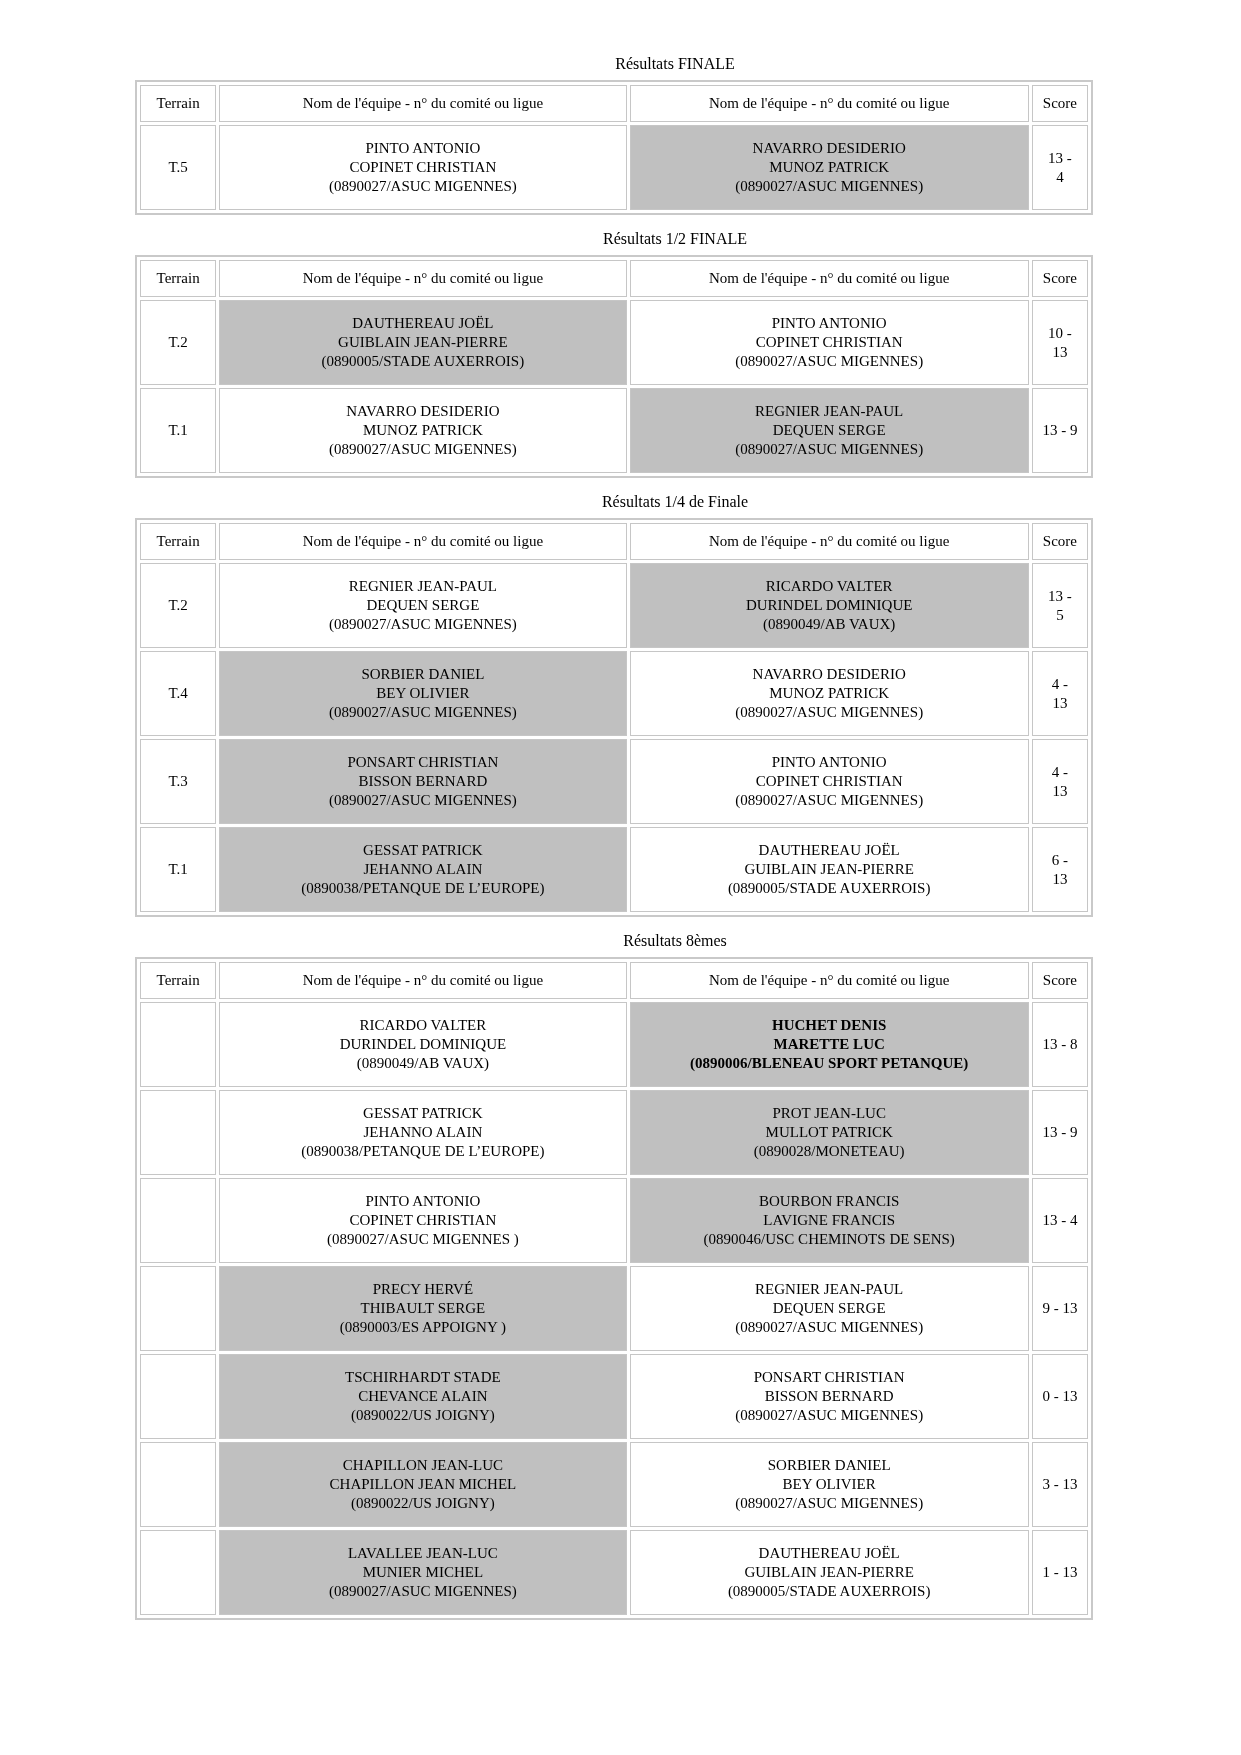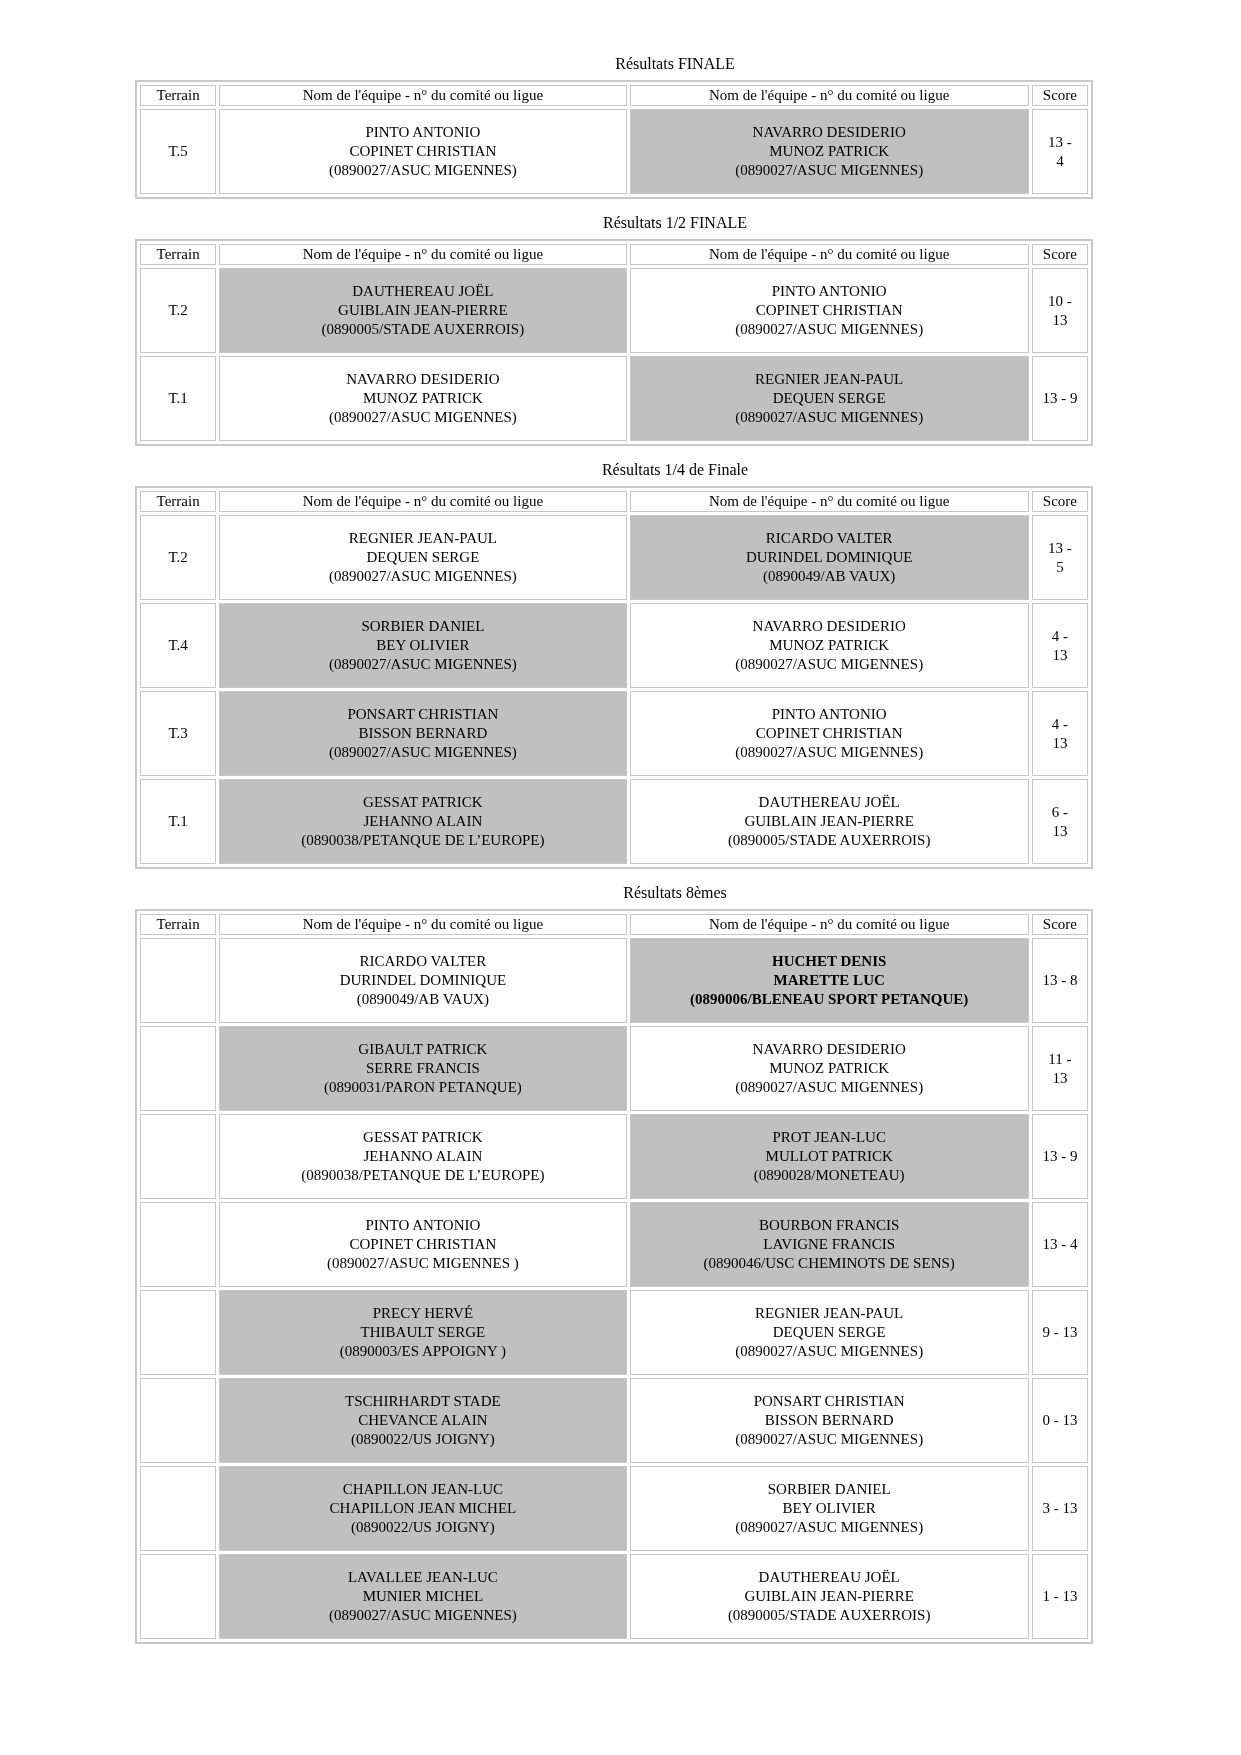"Terrain" table.results th { padding: 0 4px -> 8px 4px }
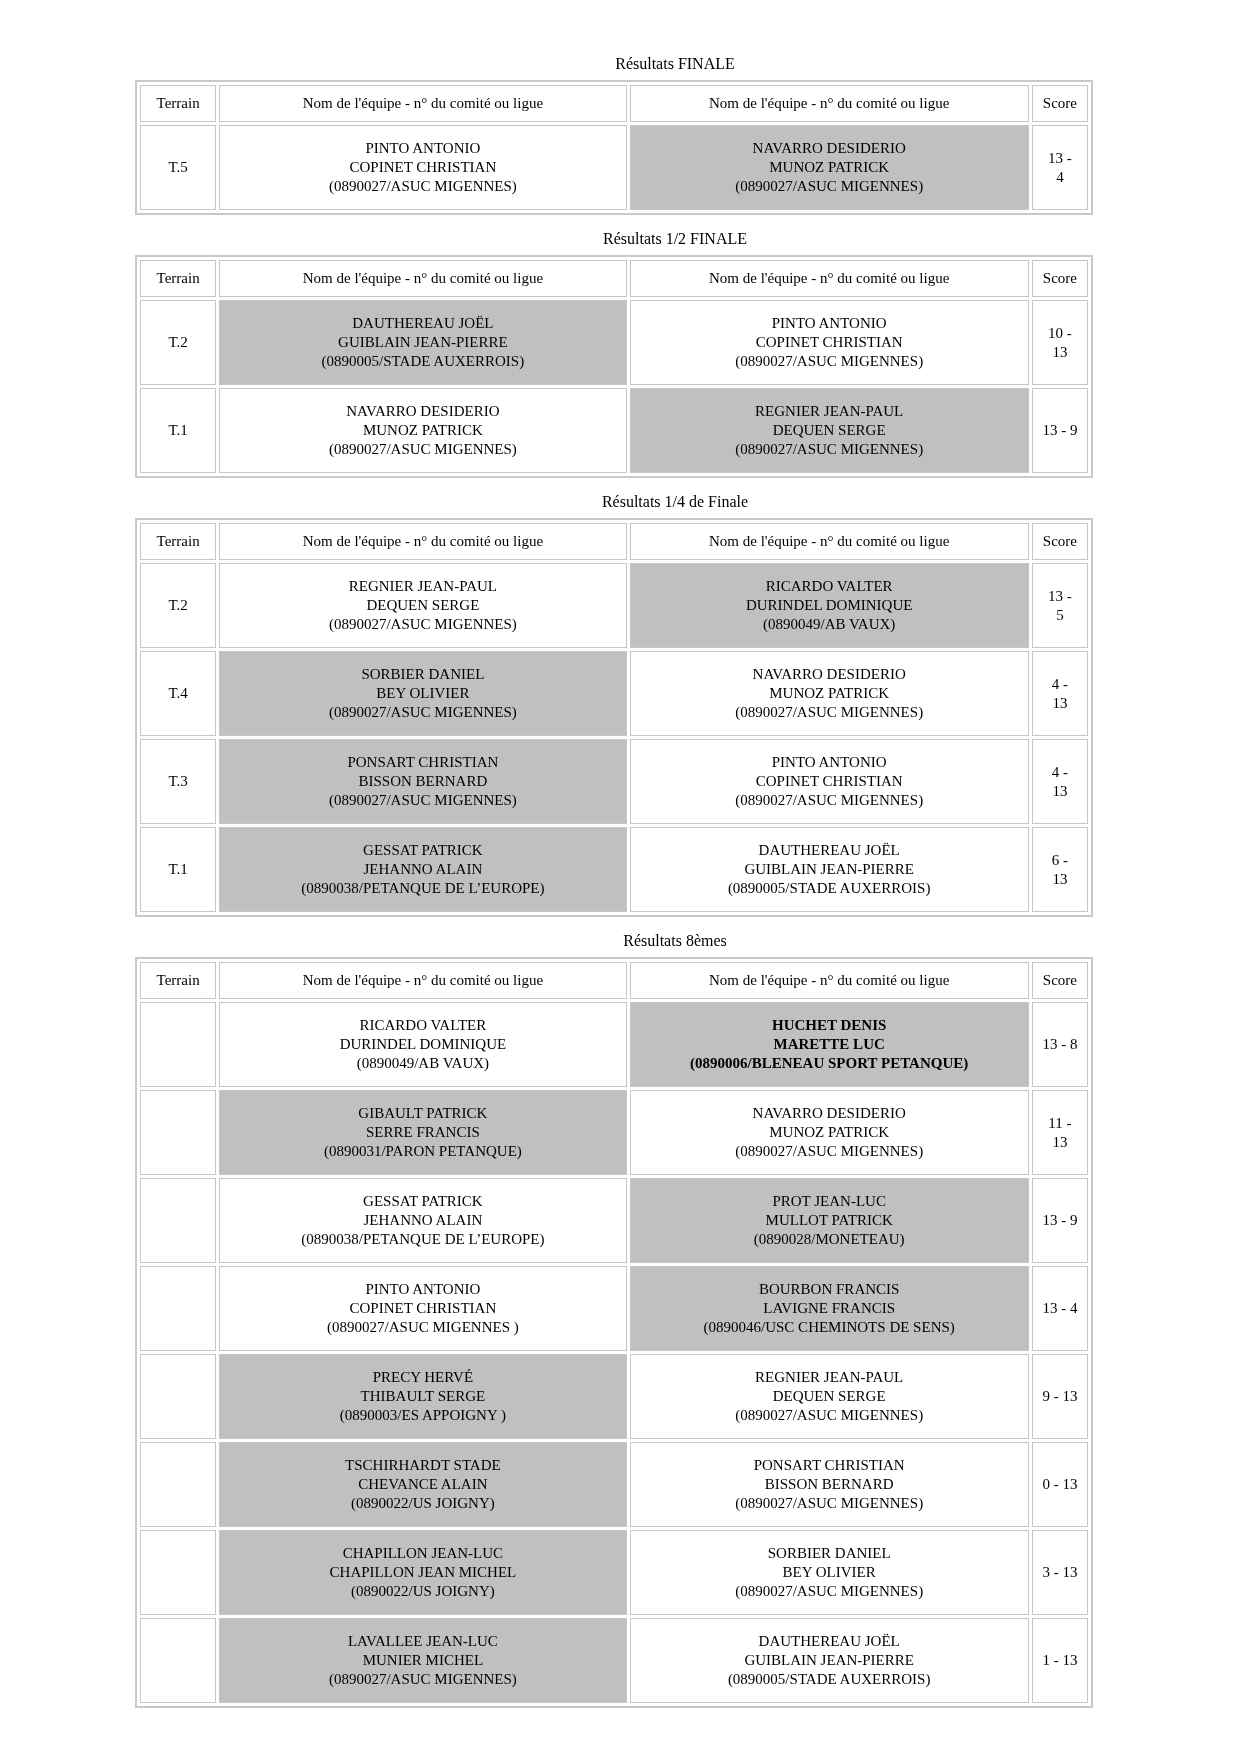"GIBAULT PATRICK" tr { html: <tr> <td></td> <td> <div>GIBAULT PATRICK</div> <div>SERRE FRANCIS</div> <div>(0890031/PARON PETANQUE)</div> </td> <td> <div>NAVARRO DESIDERIO</div> <div>MUNOZ PATRICK</div> <div>(0890027/ASUC MIGENNES)</div> </td> <td> <div>11 -</div> <div>13</div> </td> </tr> -> none }
